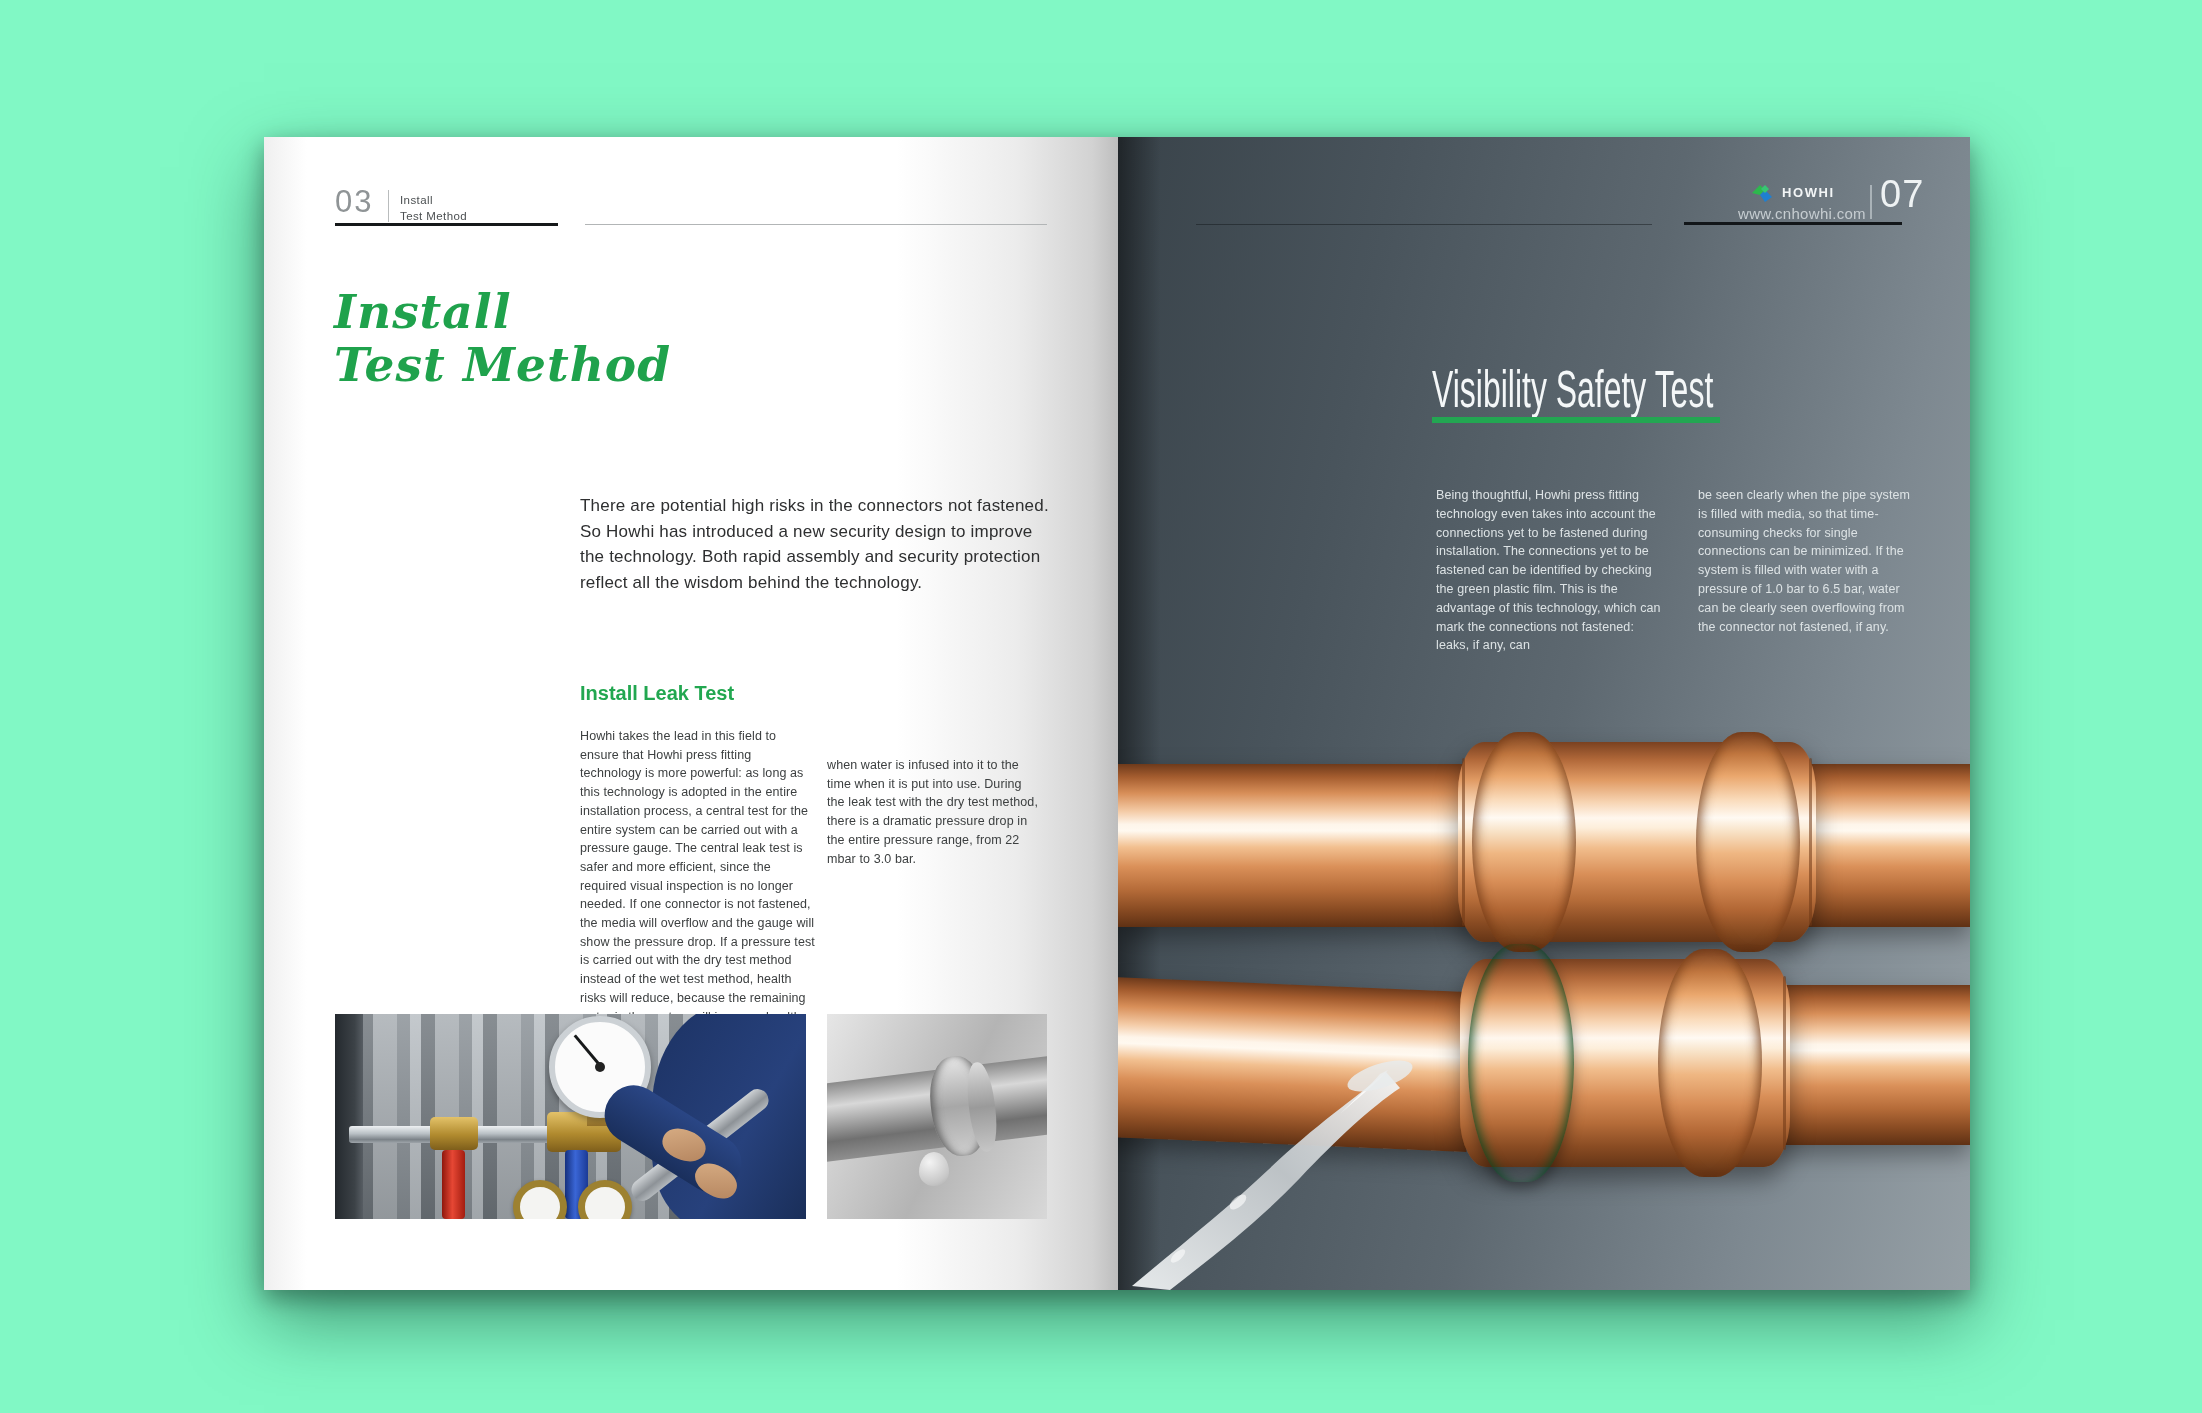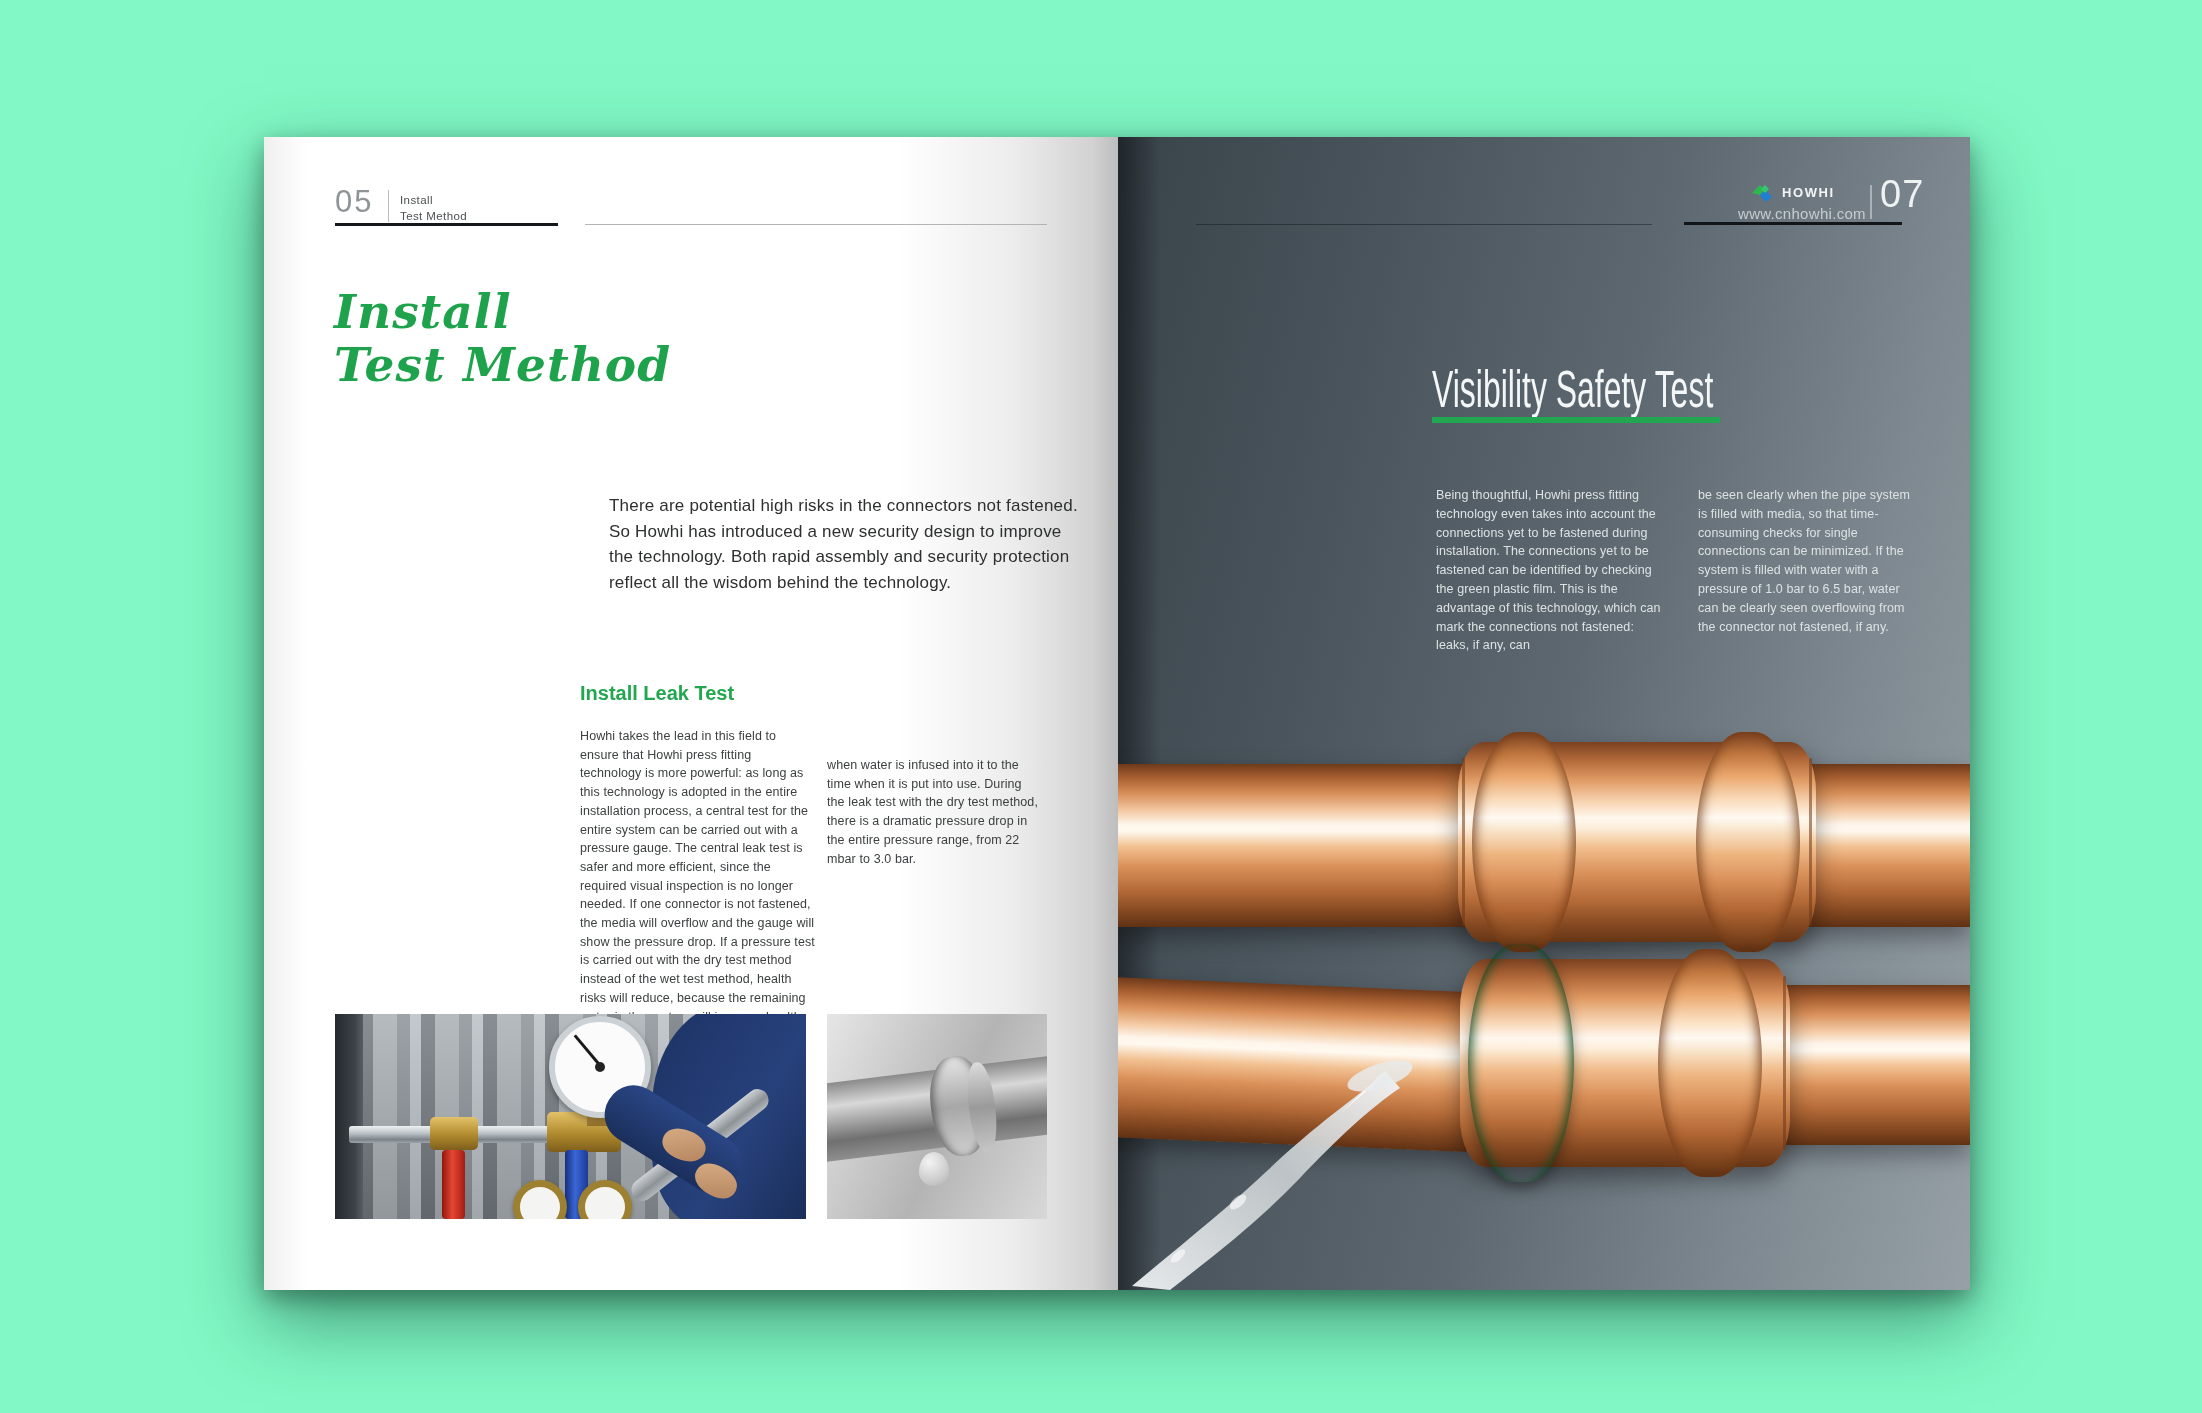"05" div.pn-left { text: 05 -> 03 }
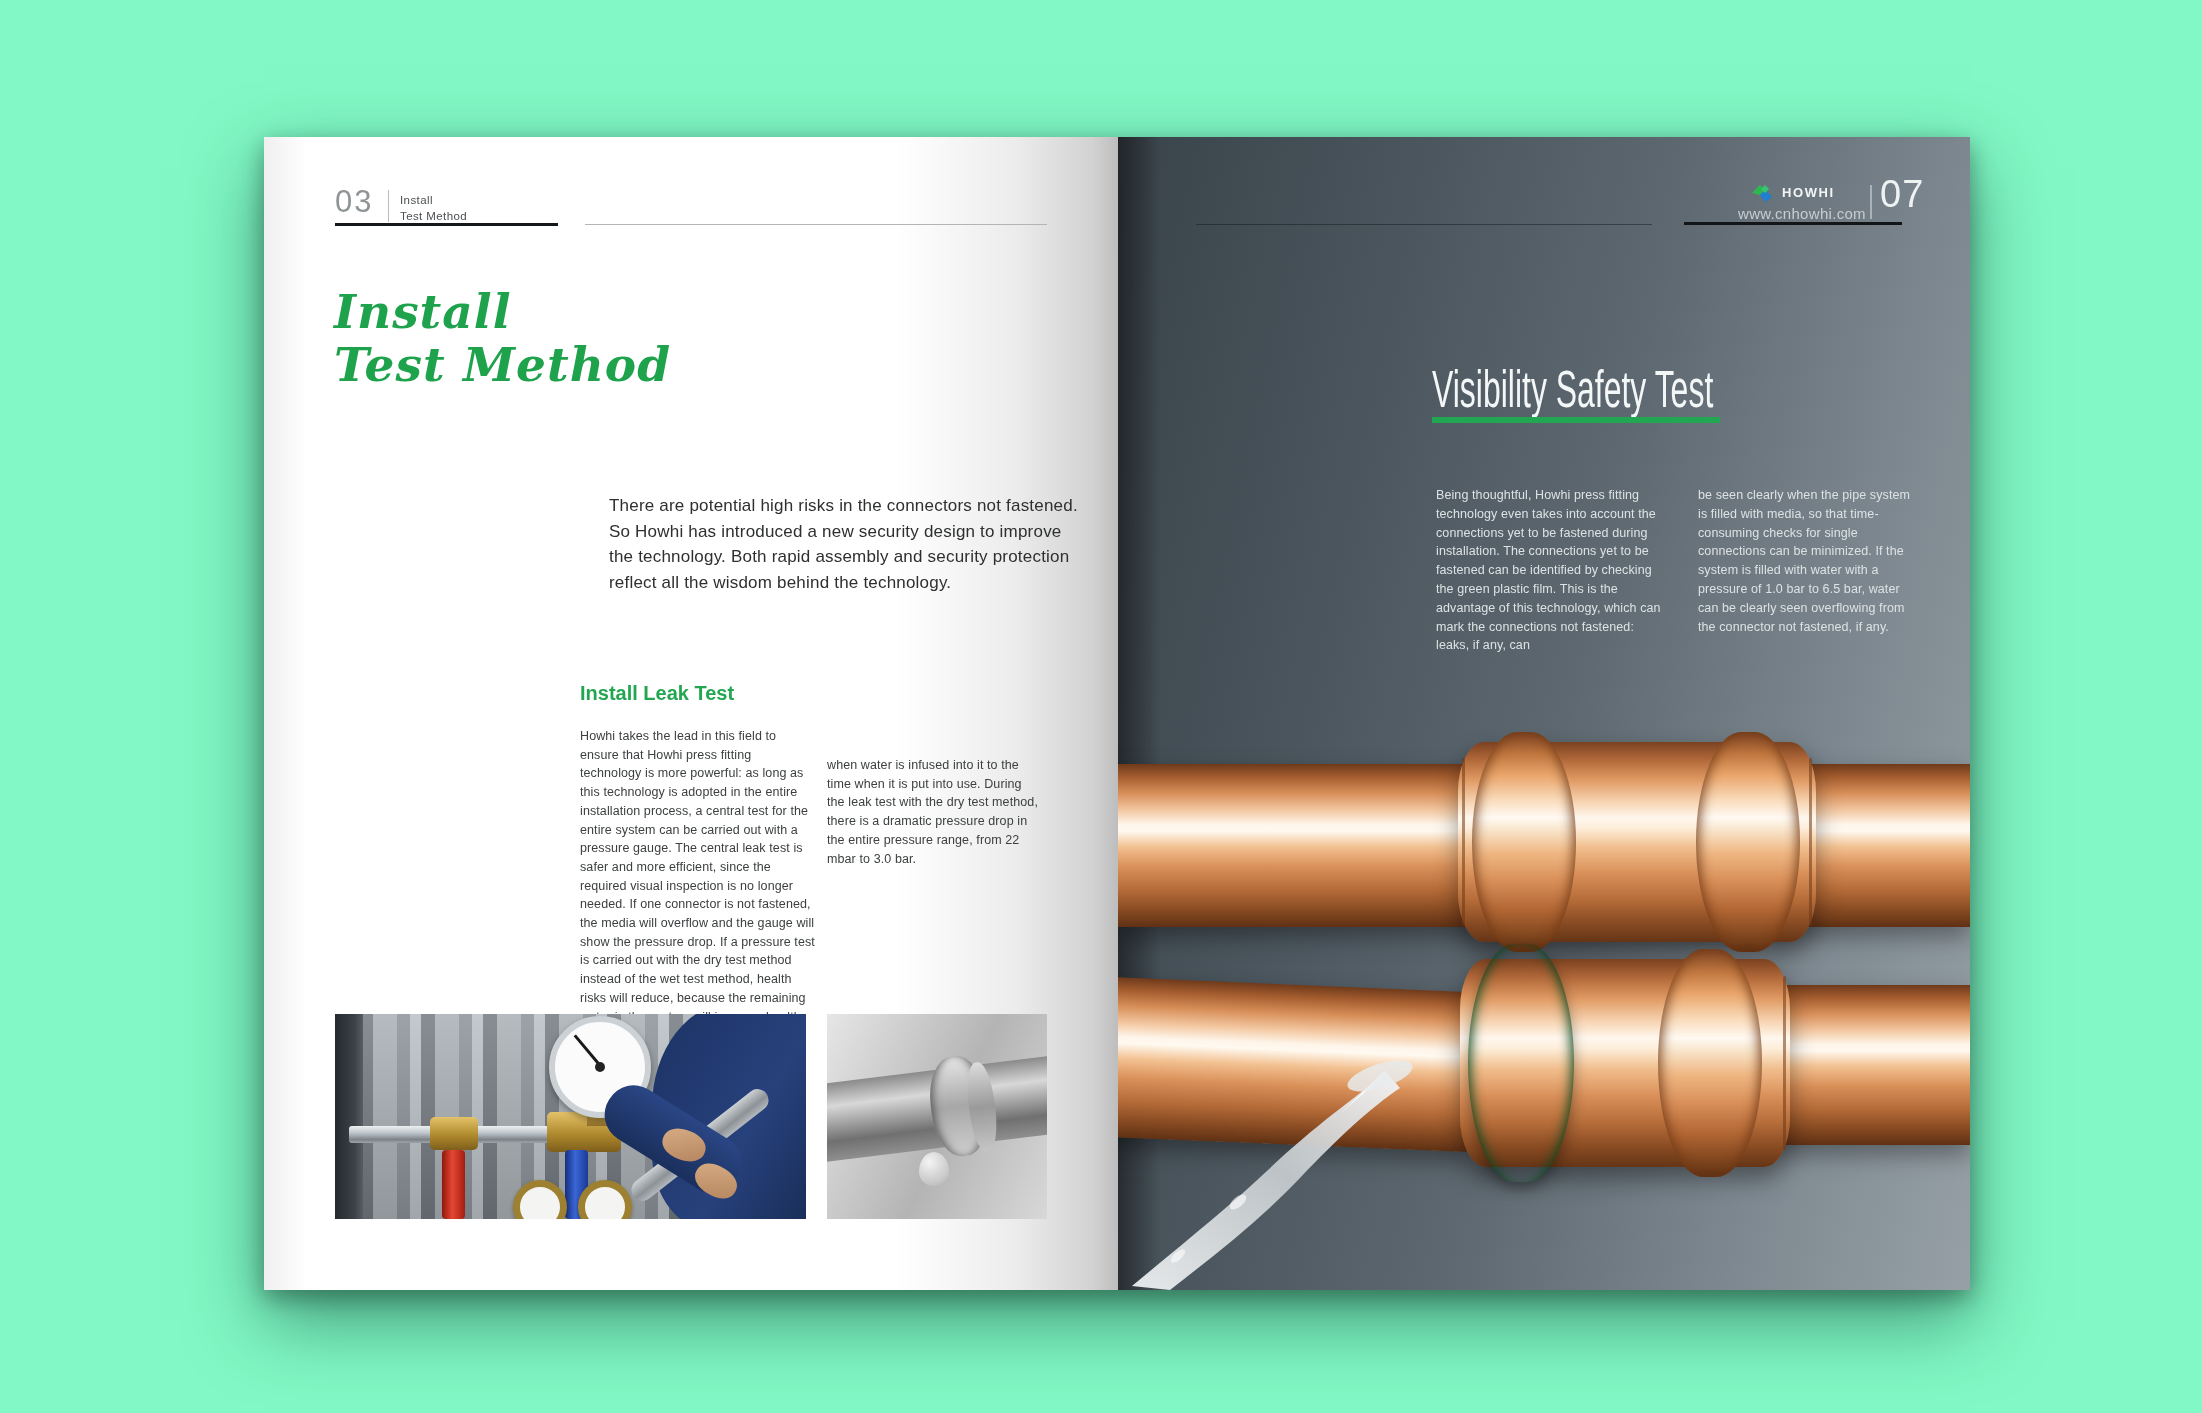"There are potential high risks" .intro { margin-left: 29px -> none }
